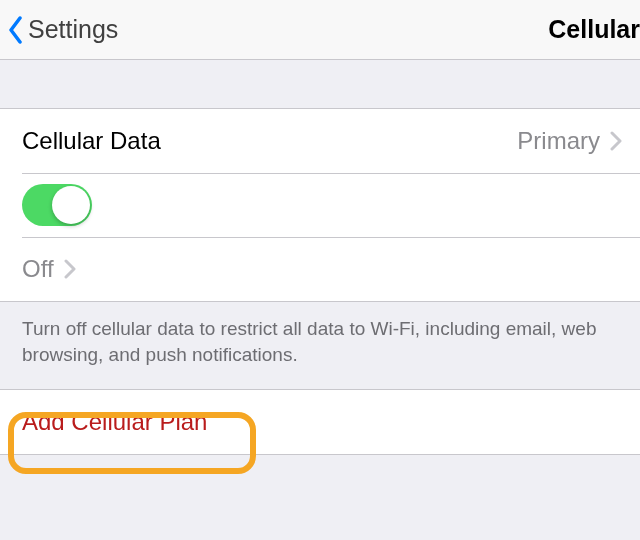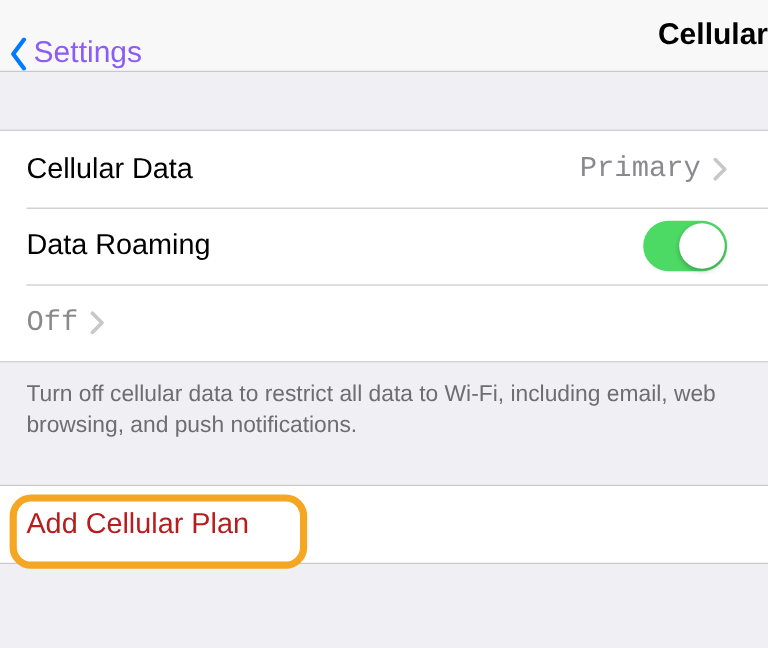"Settings" .back { align-items: flex-end -> center; color: #8b5cf6 -> #404040 }
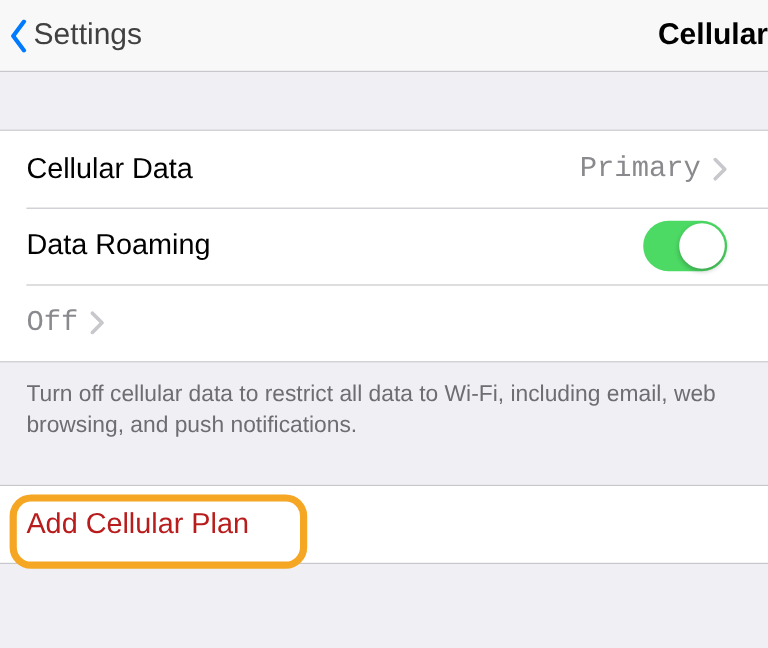"Cellular Data" .row { padding: 0 34px 0 22px -> 0 18px 0 22px }
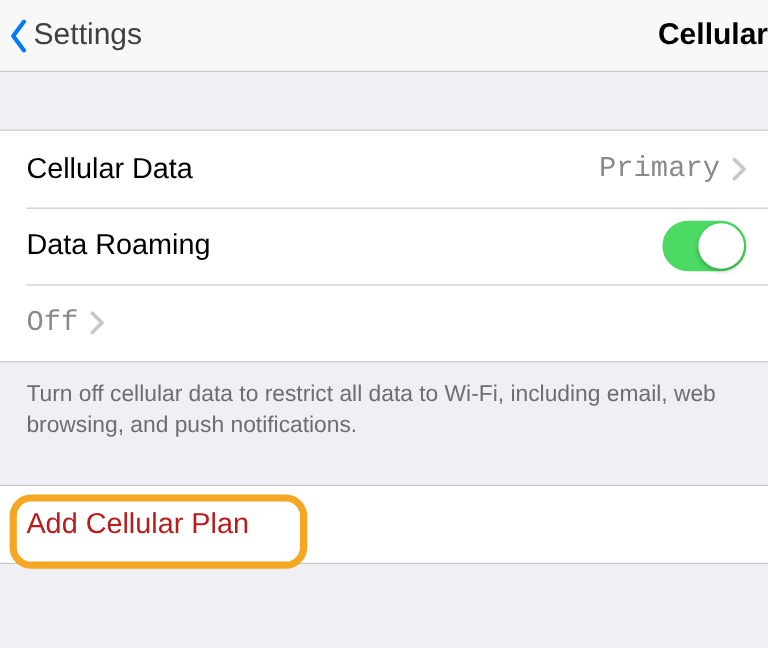"Primary" .row .value { font-family: Liberation Mono, monospace -> none }
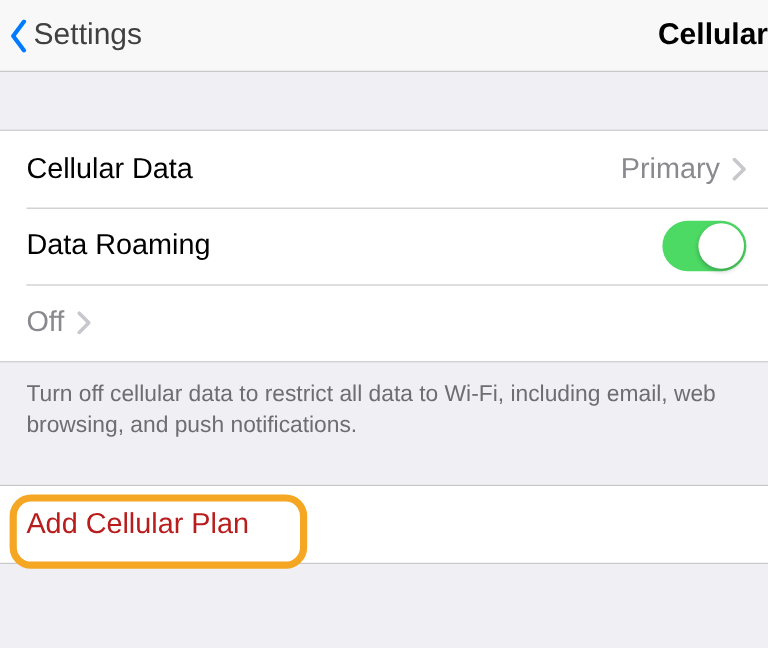"Data Roaming" span.label { html: <span>Data Roaming</span> -> none }
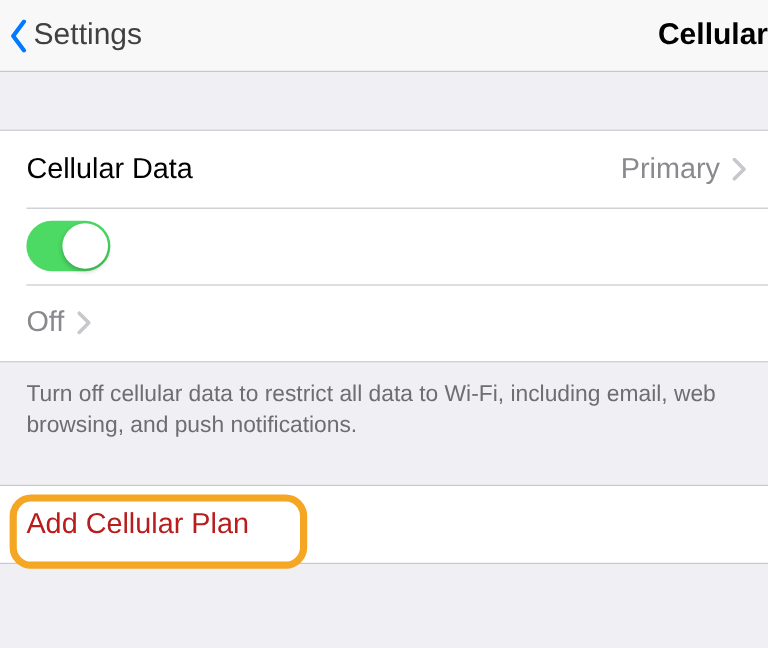"Turn off cellular data to" .footer { padding: 14px 22px 37px 22px -> 14px 22px 22px 22px }
